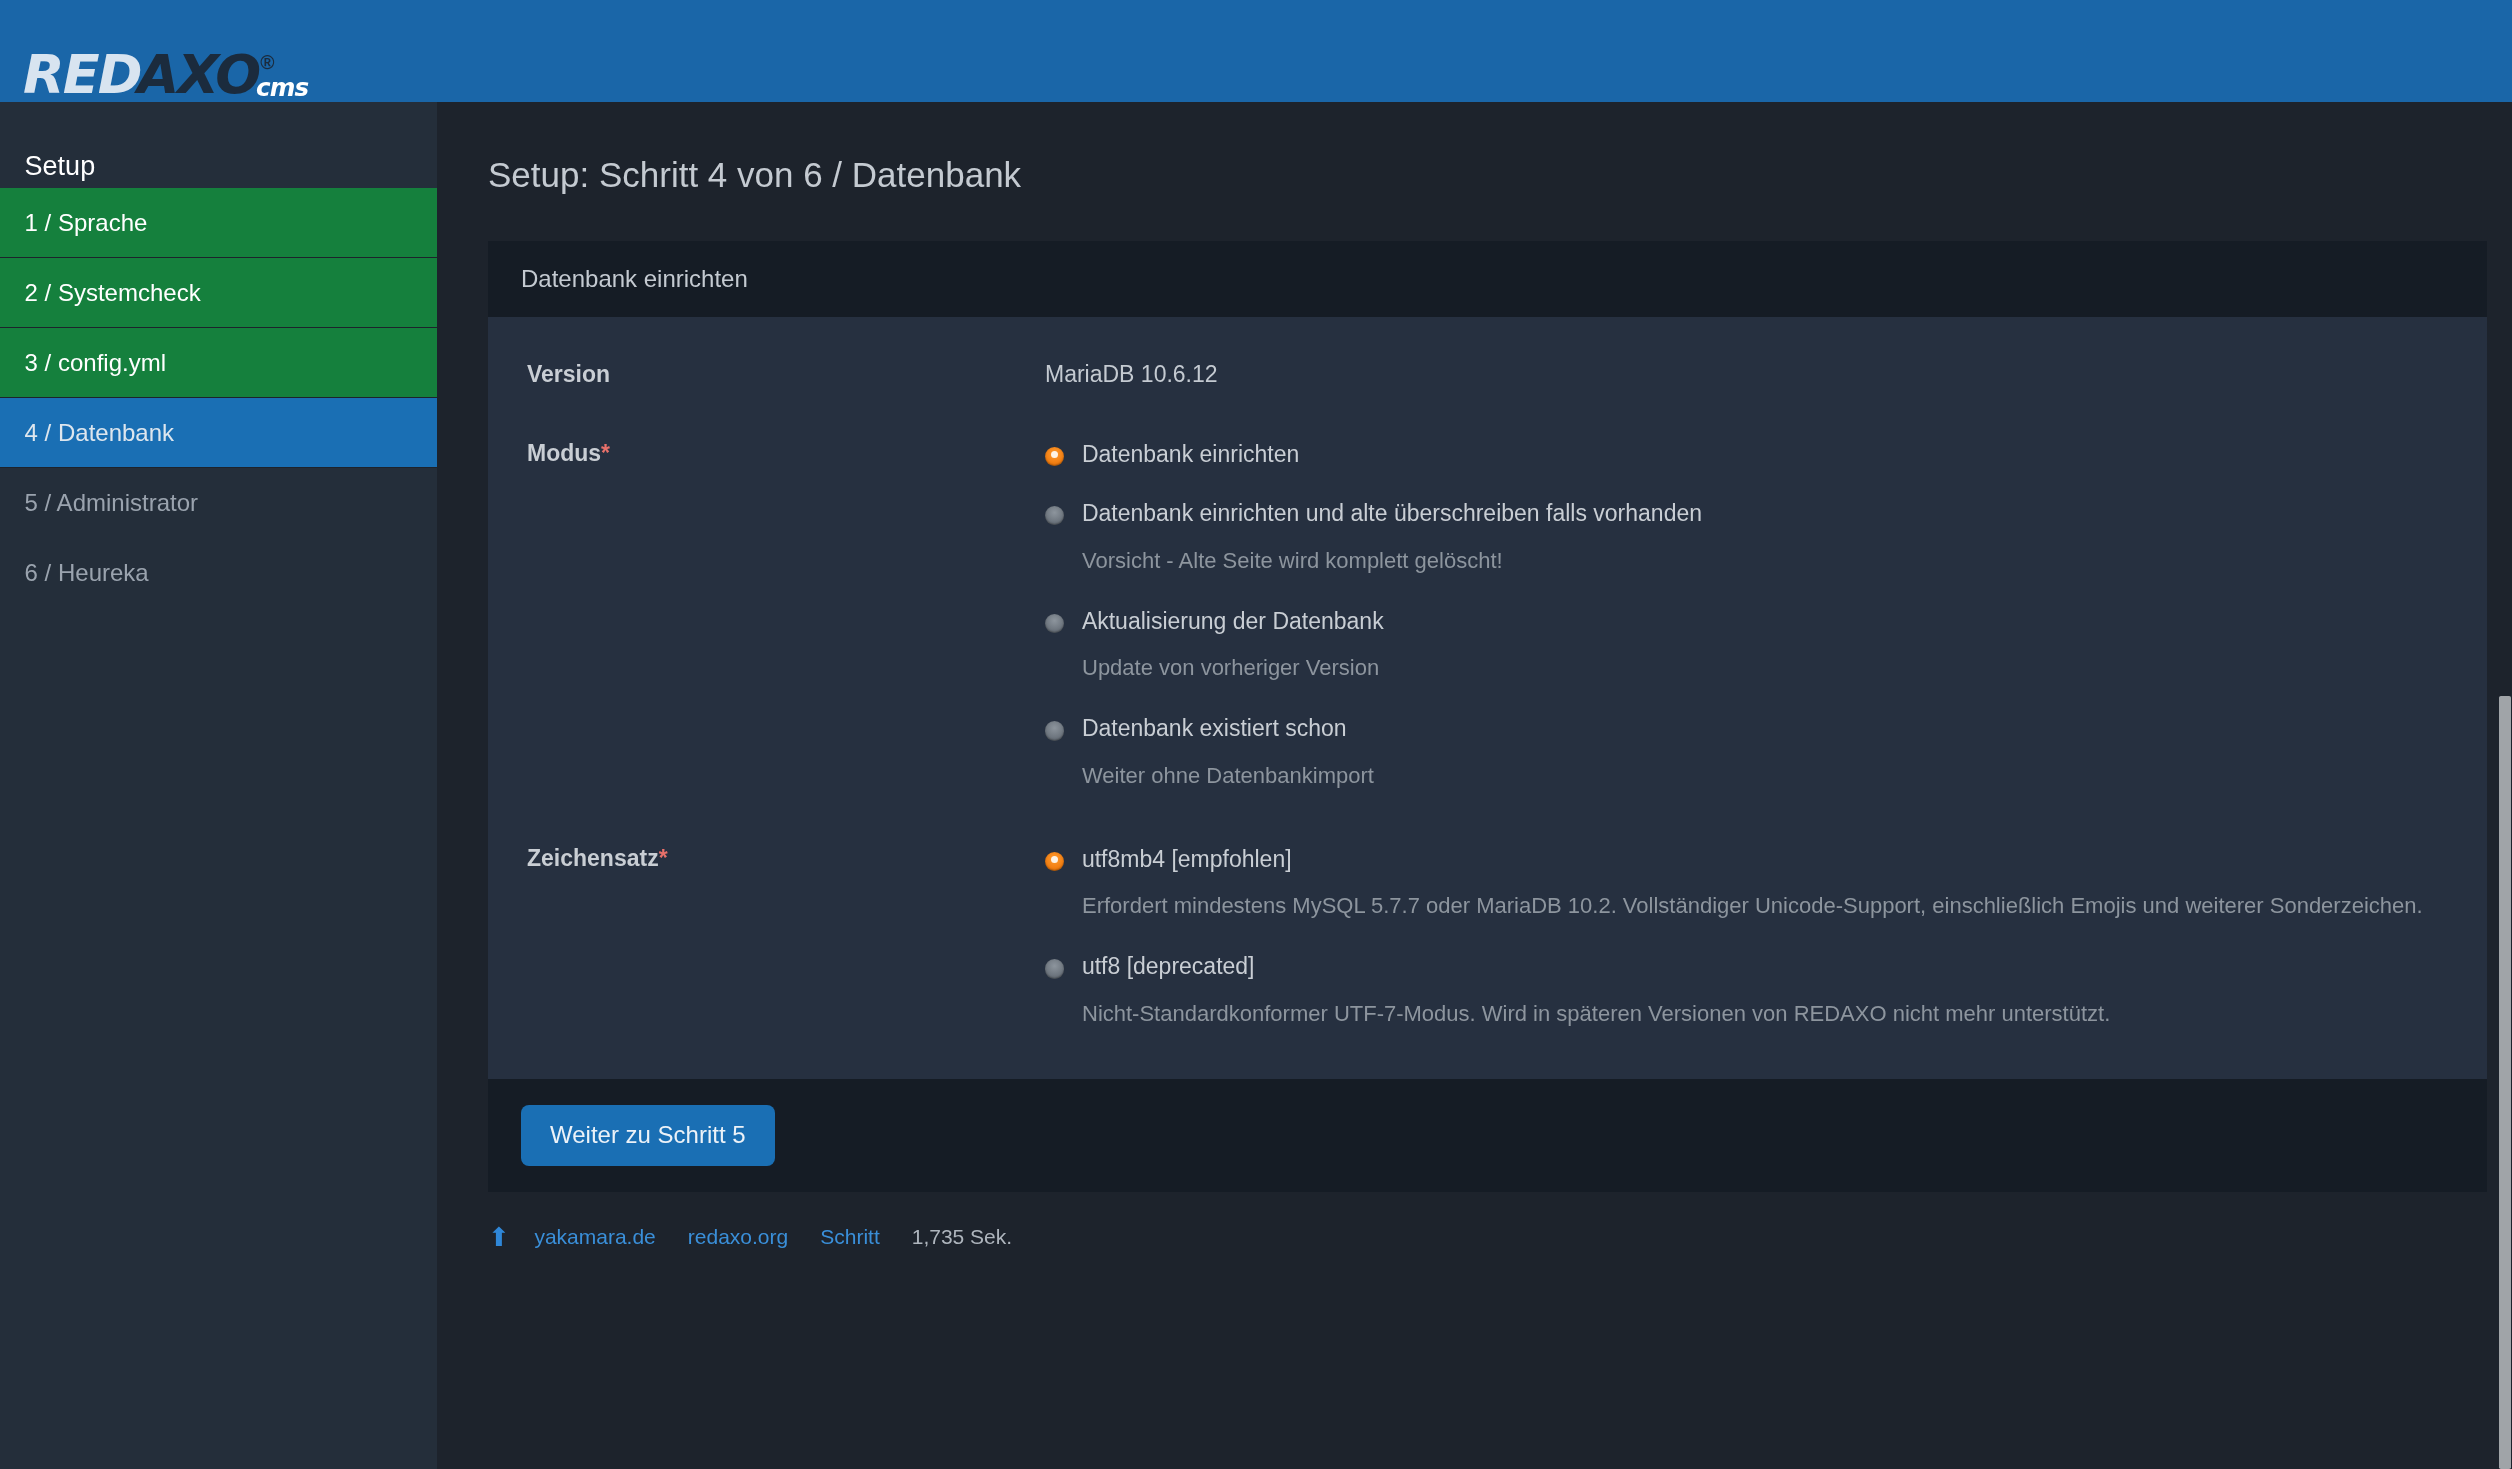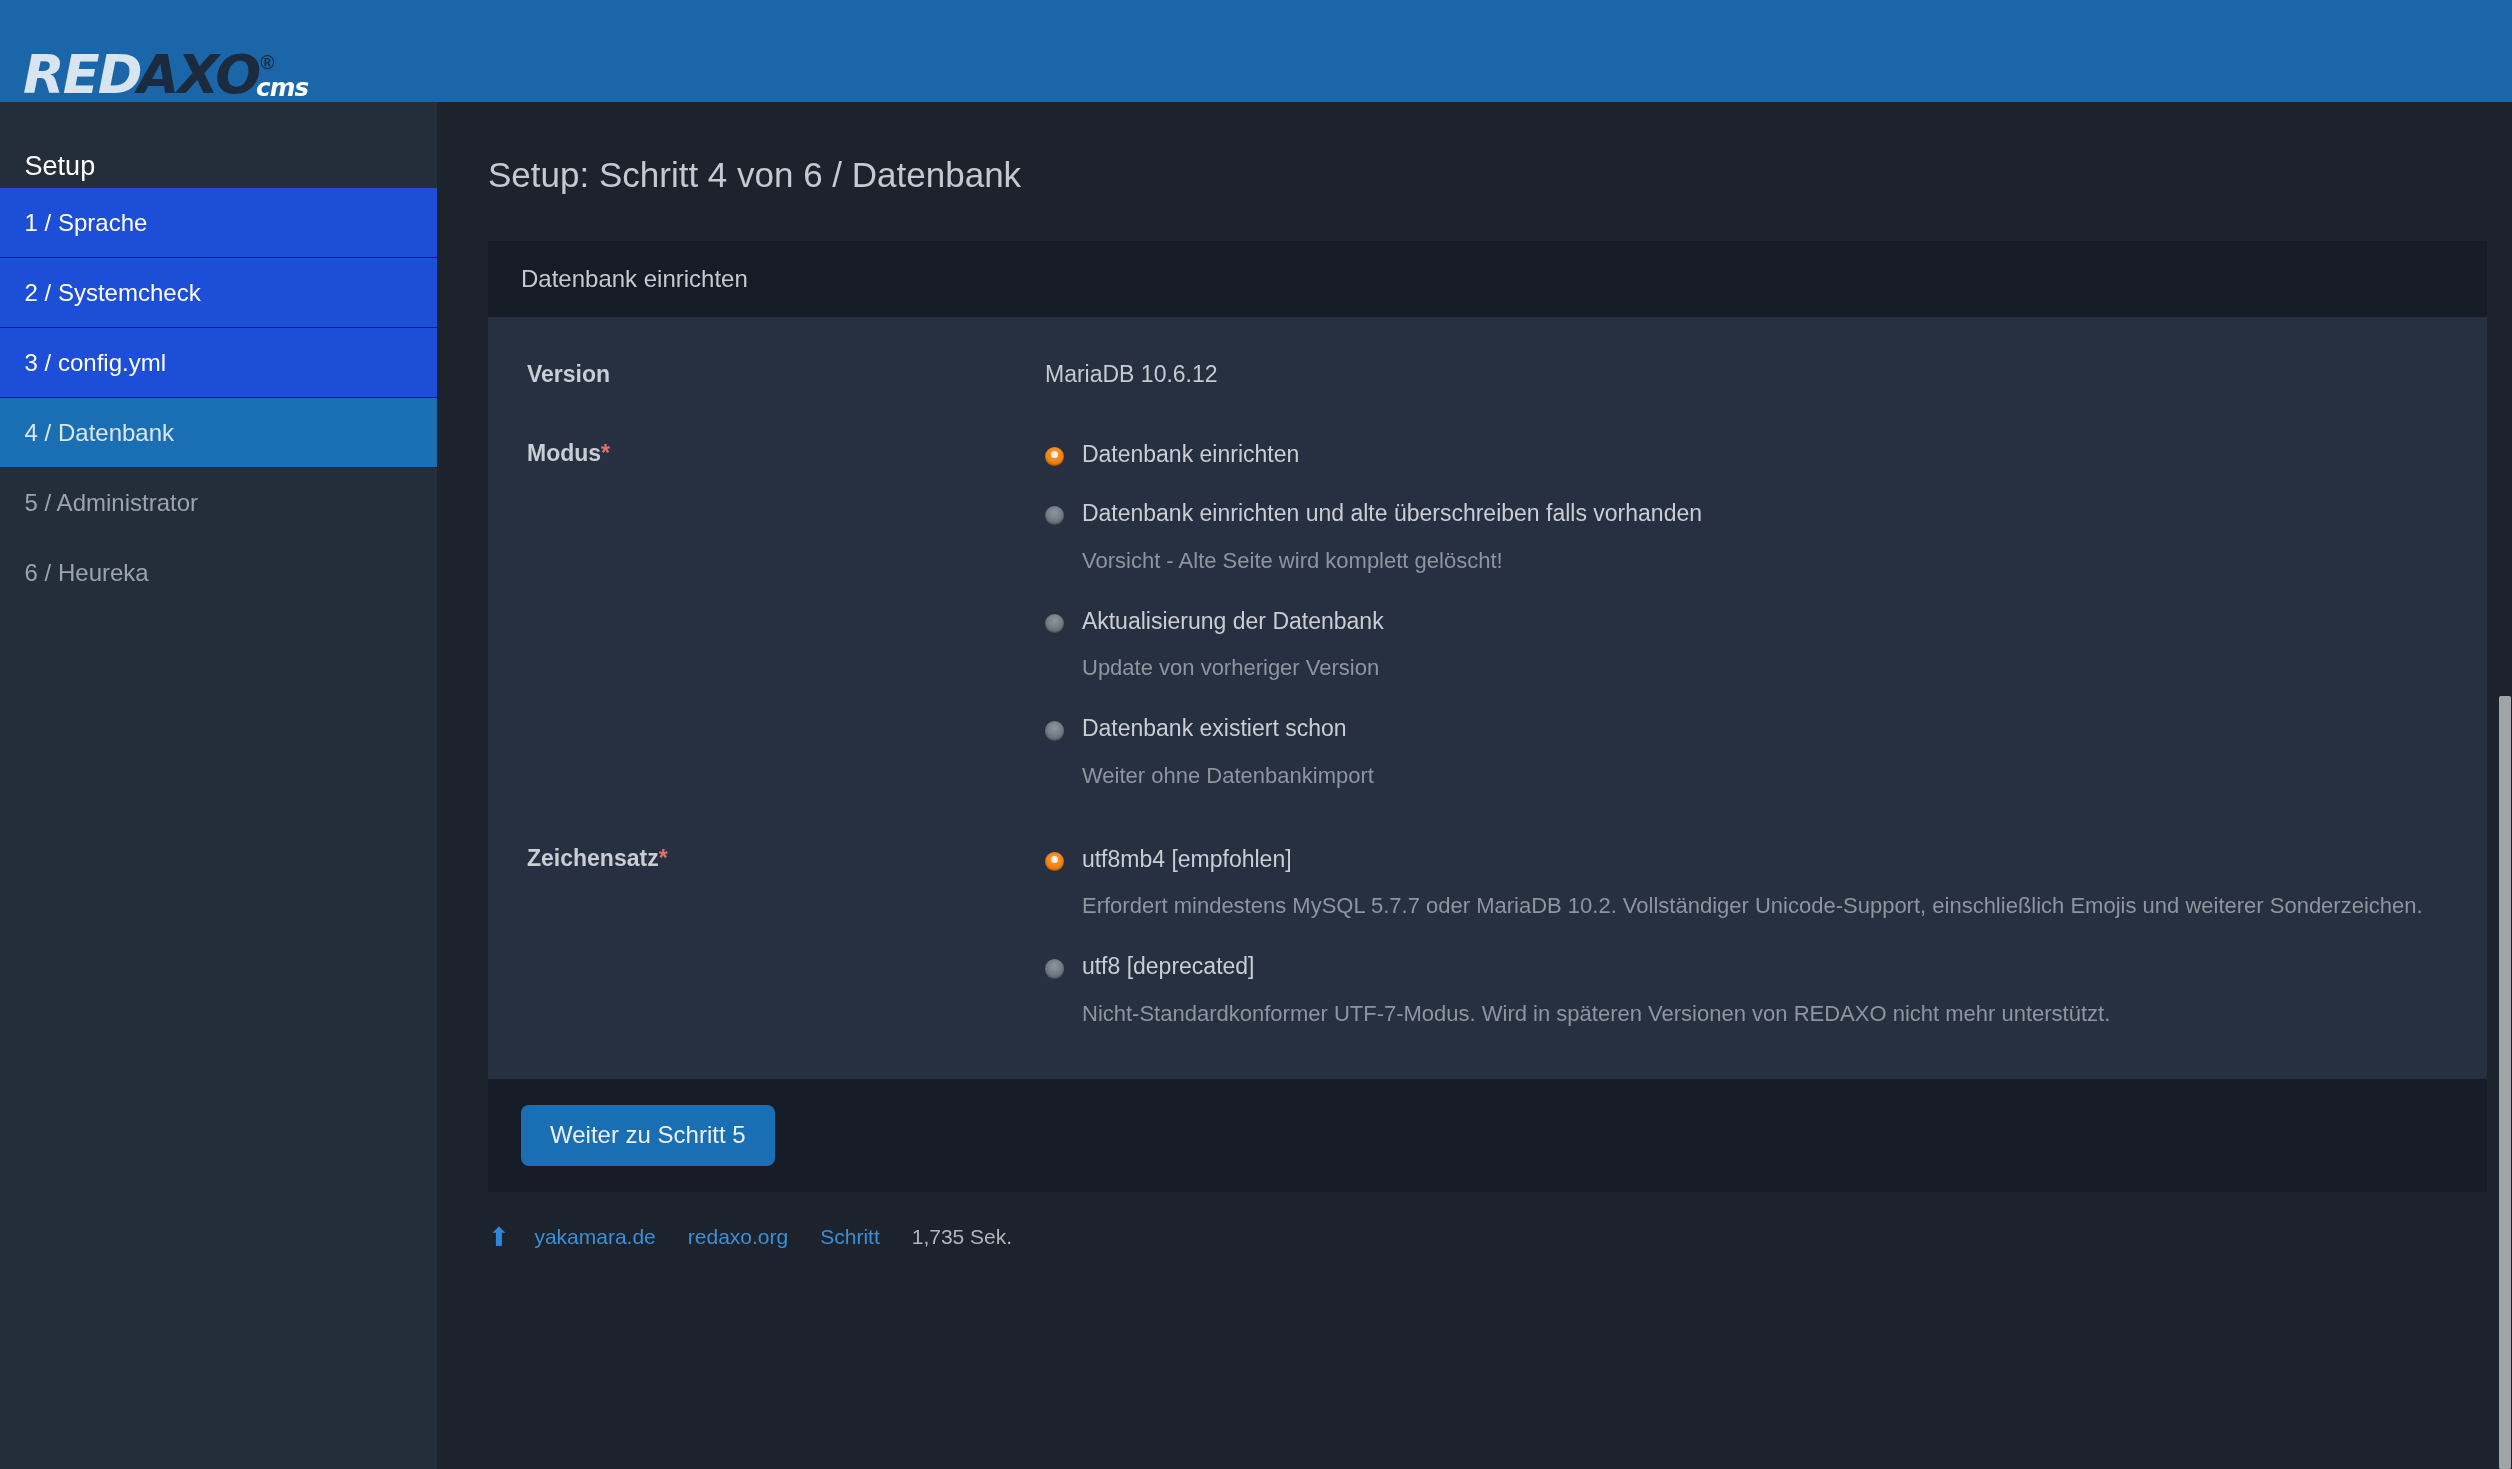"1 / Sprache" .nav-item.done { background: #1d4ed8 -> #15803d }
